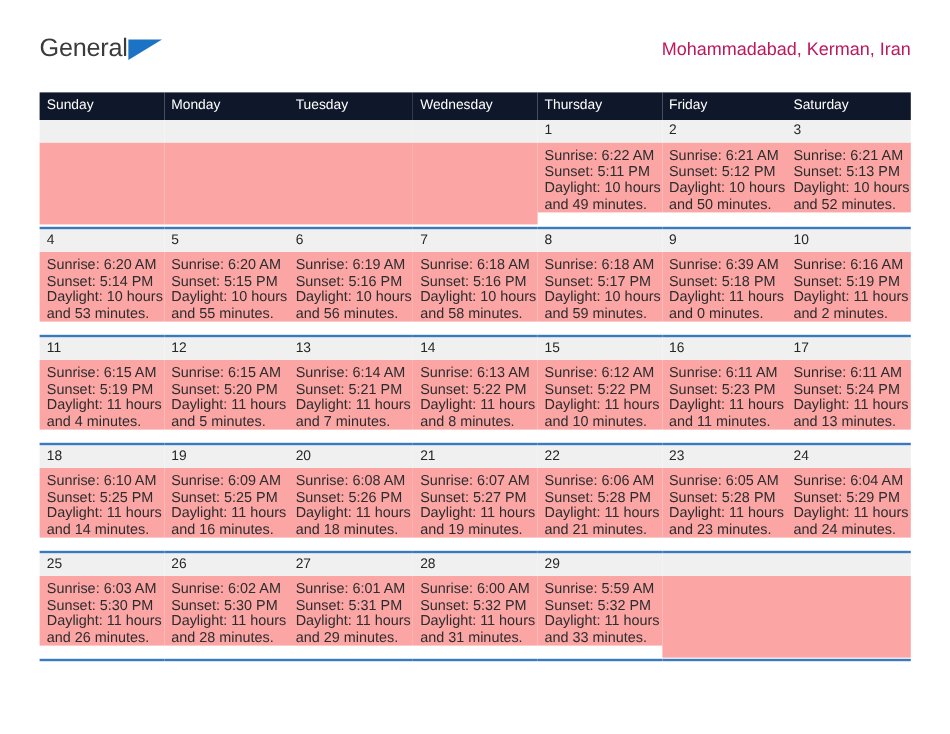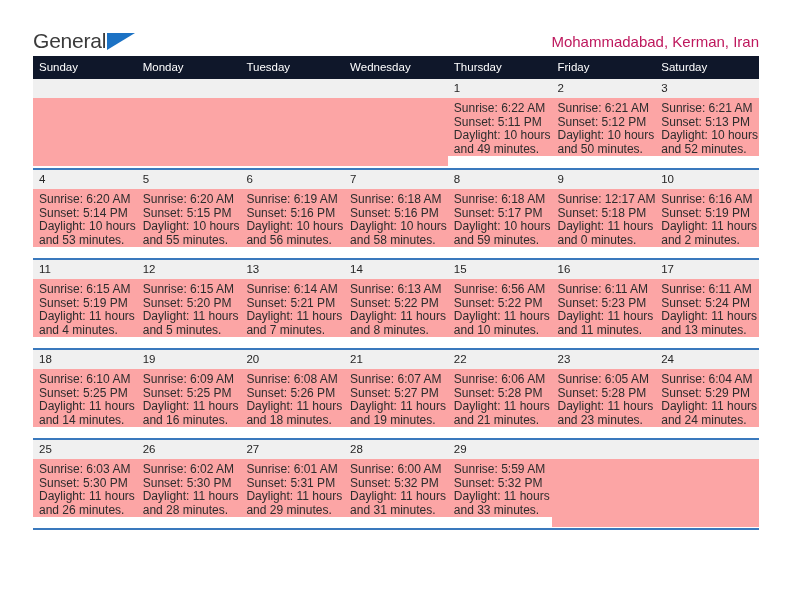"General" .header { height: 56px -> 77px }
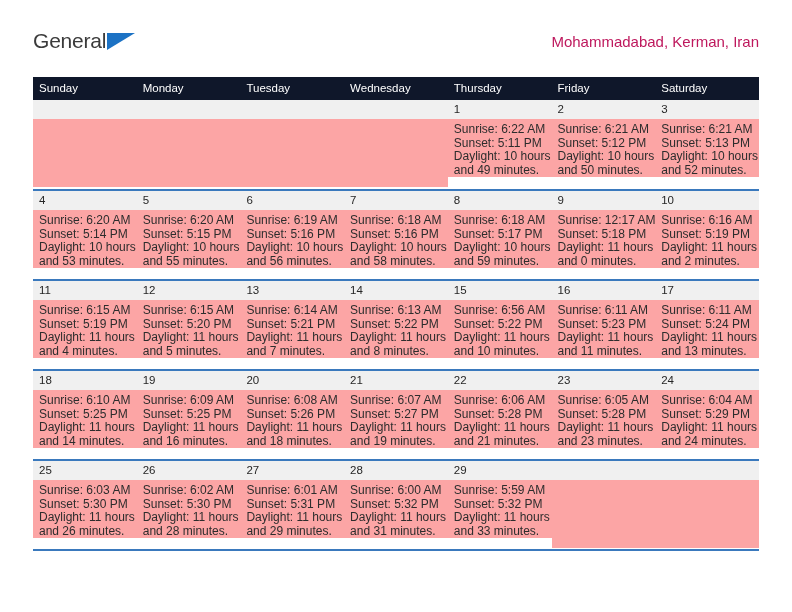"Sunrise: 12:17 AM" div { text: 12:17 -> 6:39 }
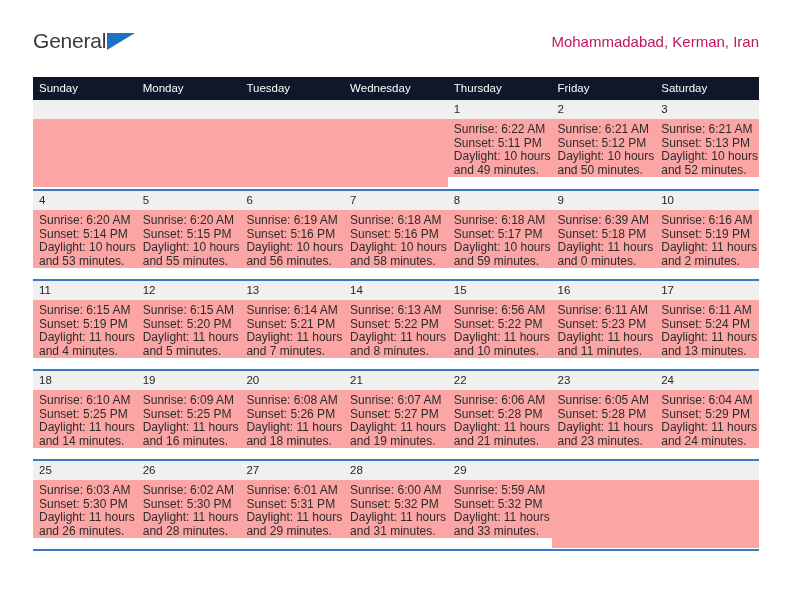"Sunrise: 6:56 AM" div { text: 6:56 -> 6:12 }
